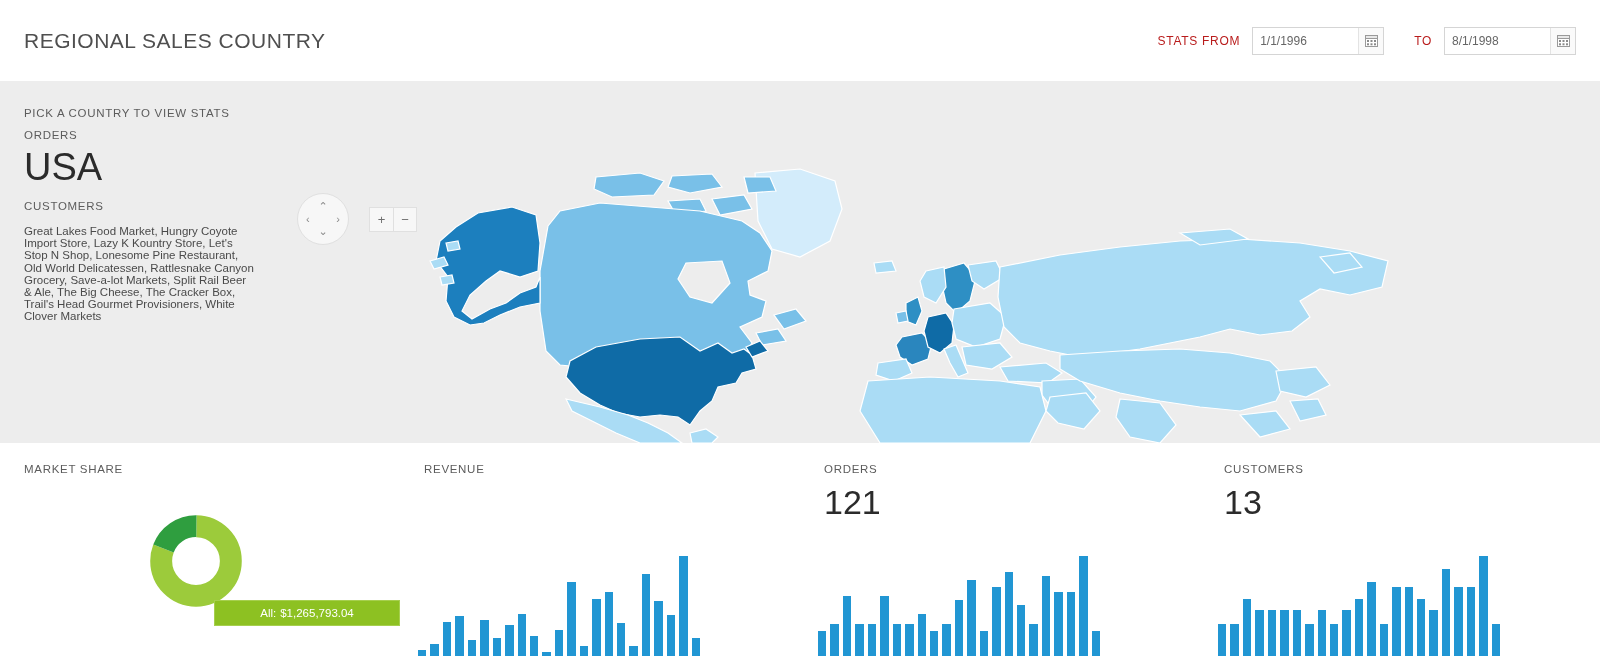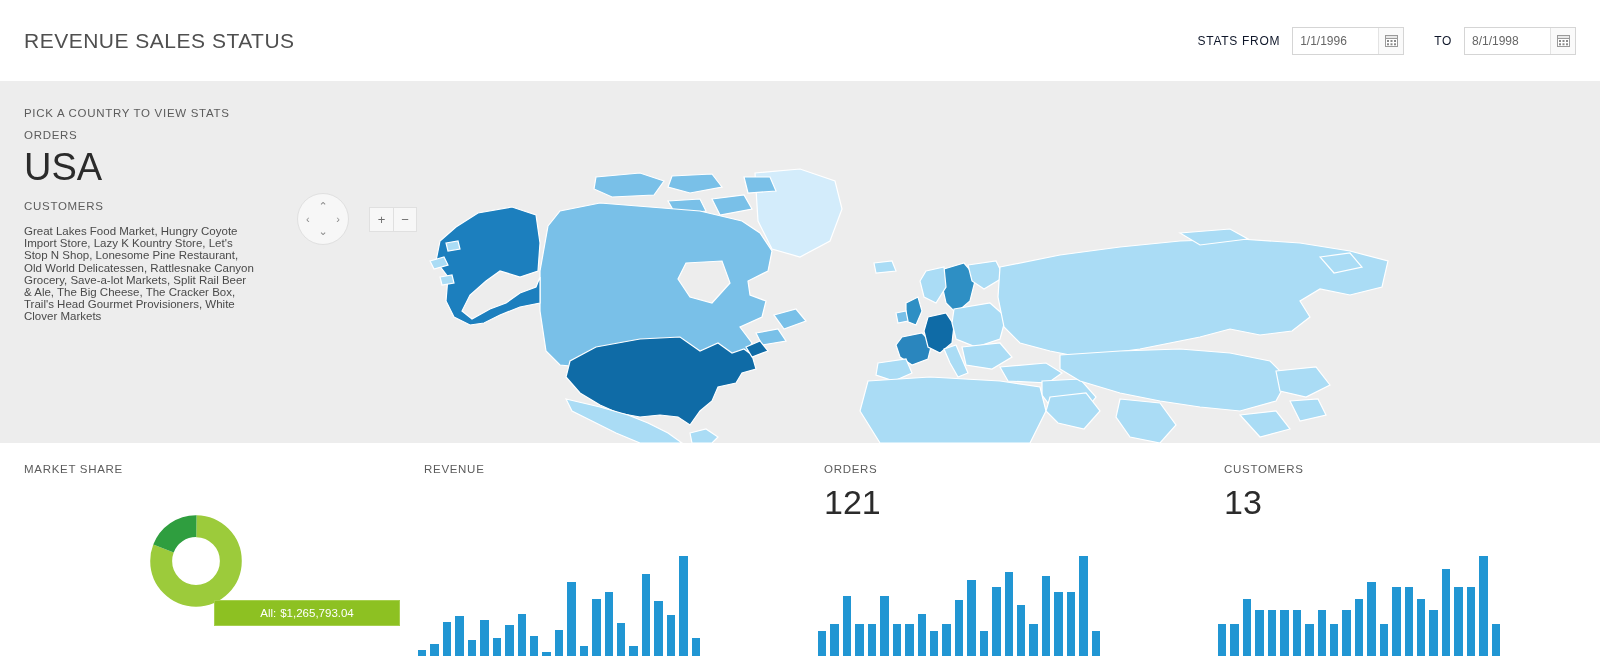"REVENUE SALES STATUS" div.app-title { text: REVENUE SALES STATUS -> REGIONAL SALES COUNTRY }
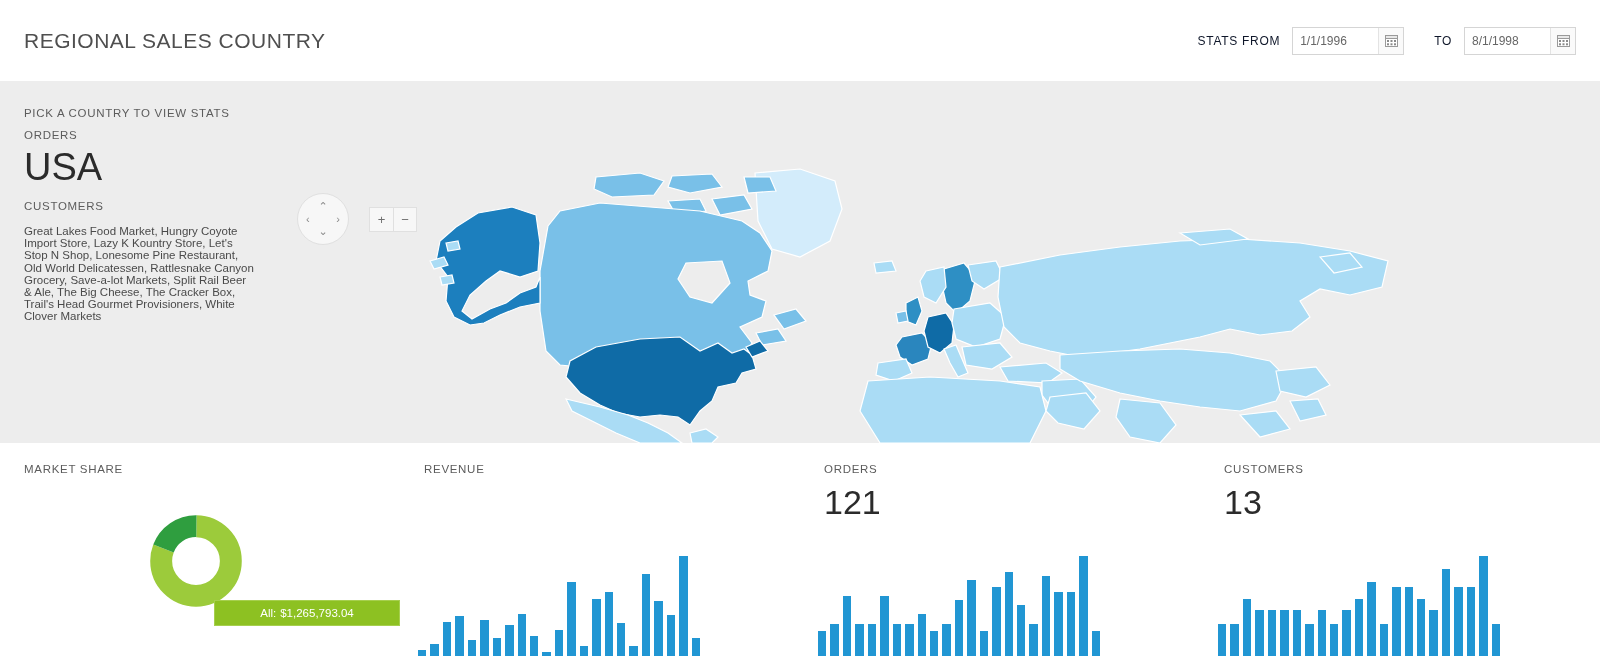"STATS FROM" .date-label { color: #0f172a -> #b91c1c }
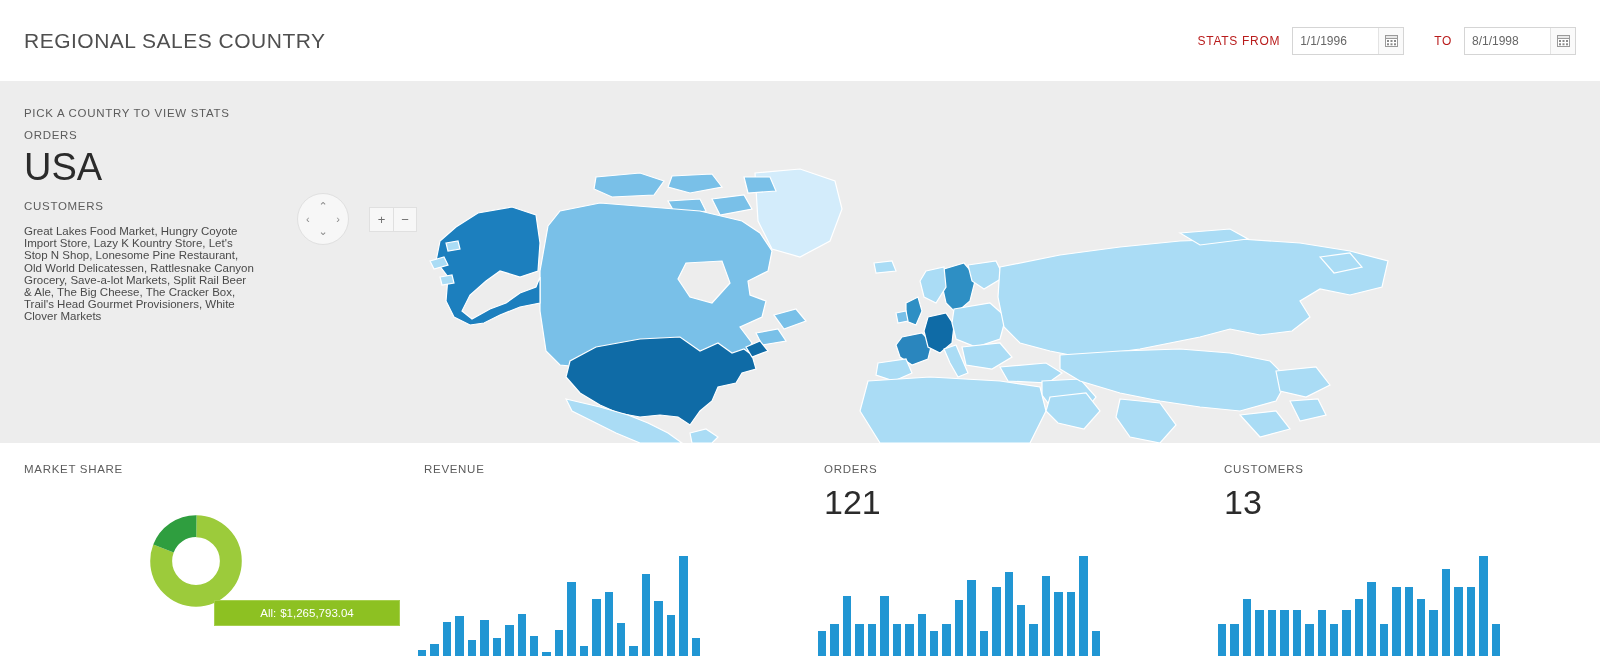"1/1/1996" .date-picker { width: 112px -> 132px }
